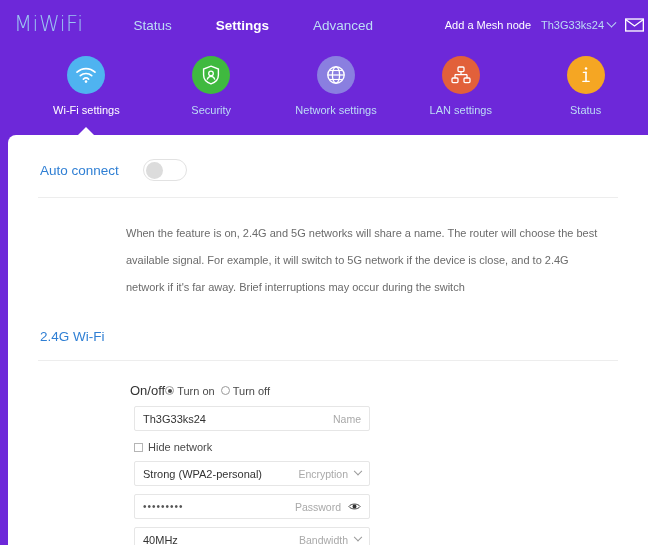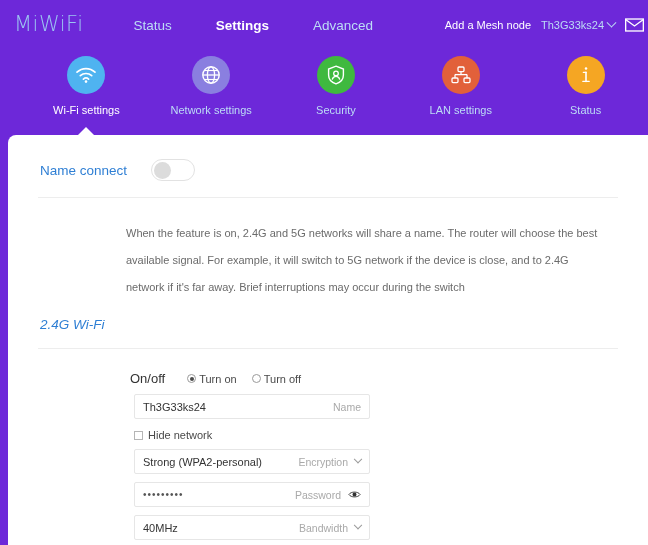"Network settings" div.icon-item { order: before "Security" -> after "Security" }
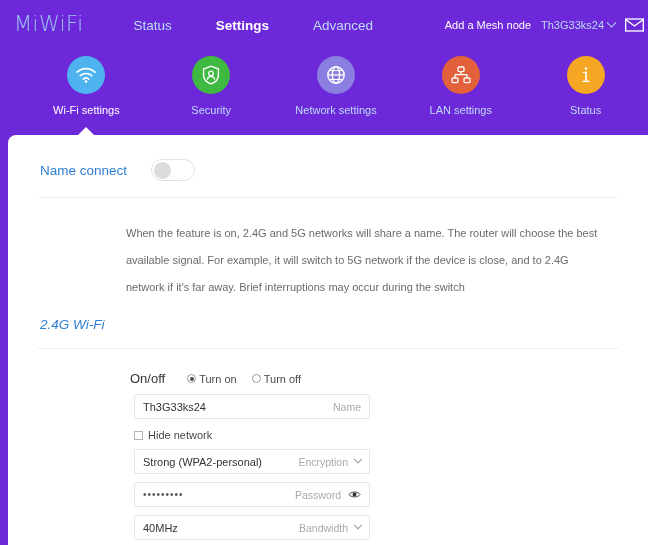"Name connect" div.smart-label { text: Name -> Auto }
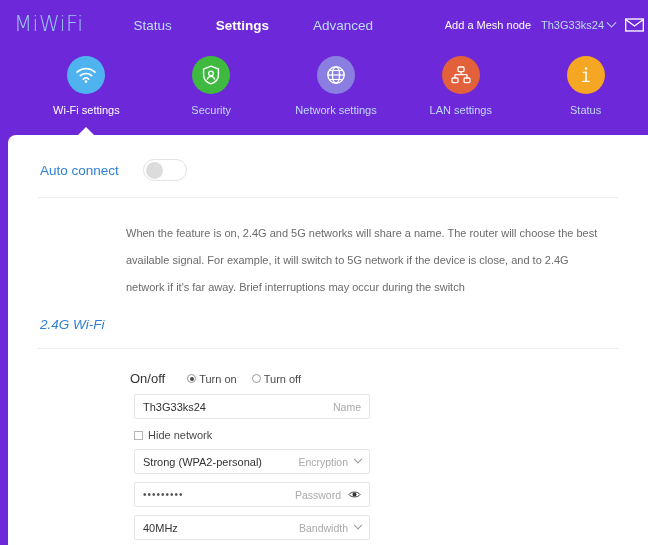"2.4G Wi-Fi" .section-title { font-style: italic -> none; margin: 16px 0 0 32px -> 28px 0 0 32px }
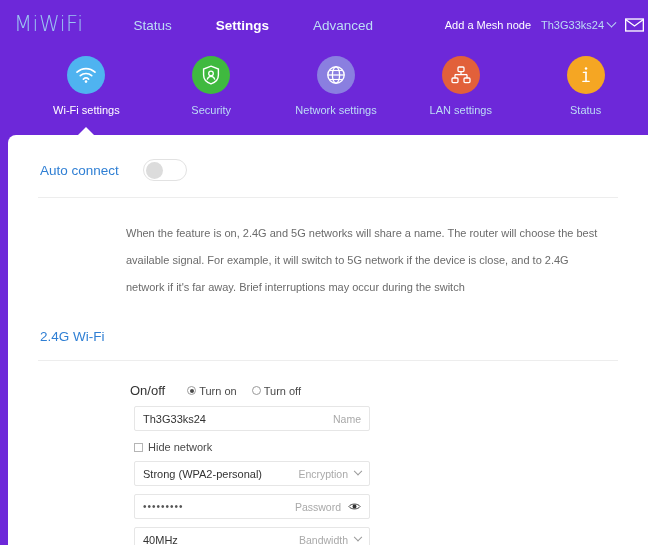"Turn on" .radio-group { gap: 15px -> 6px; margin-left: 22px -> none }
